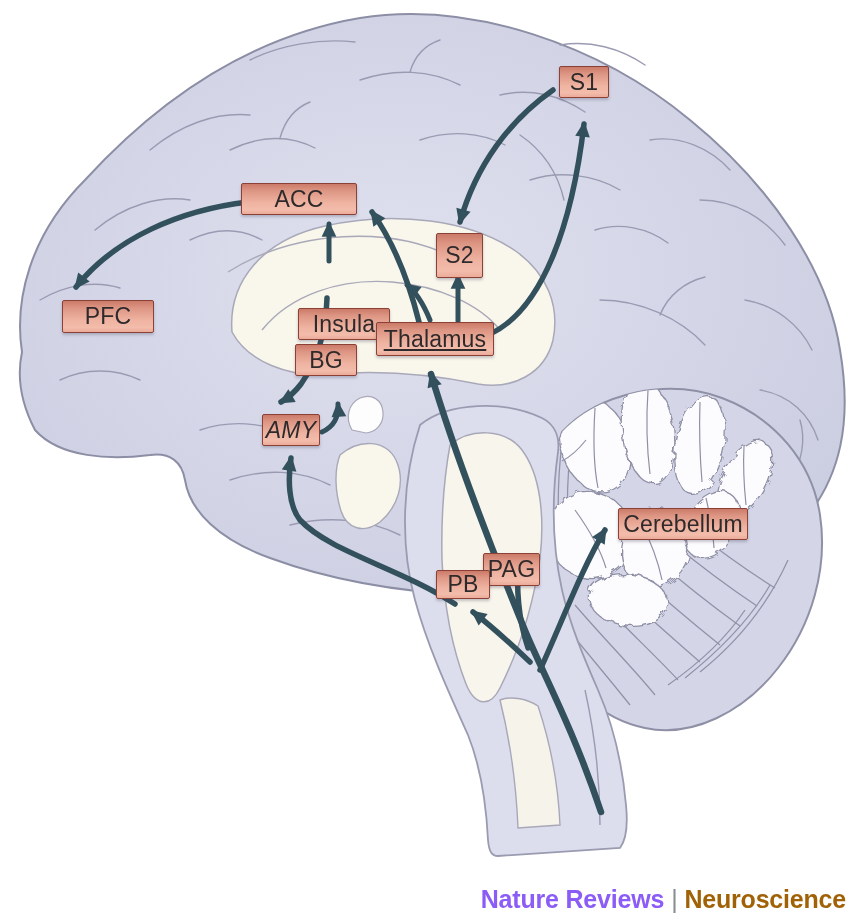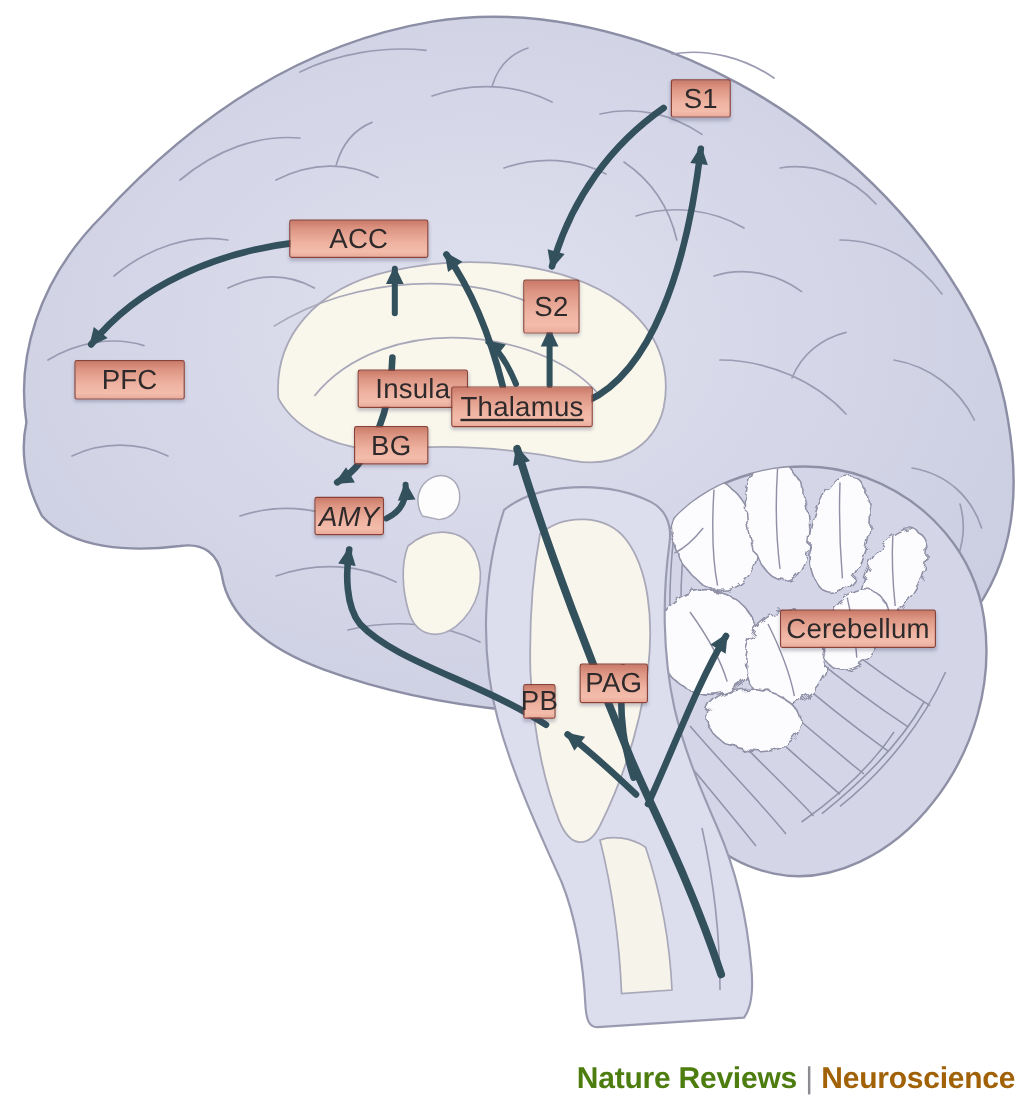"BG" div.node { top: 355px -> 344px }
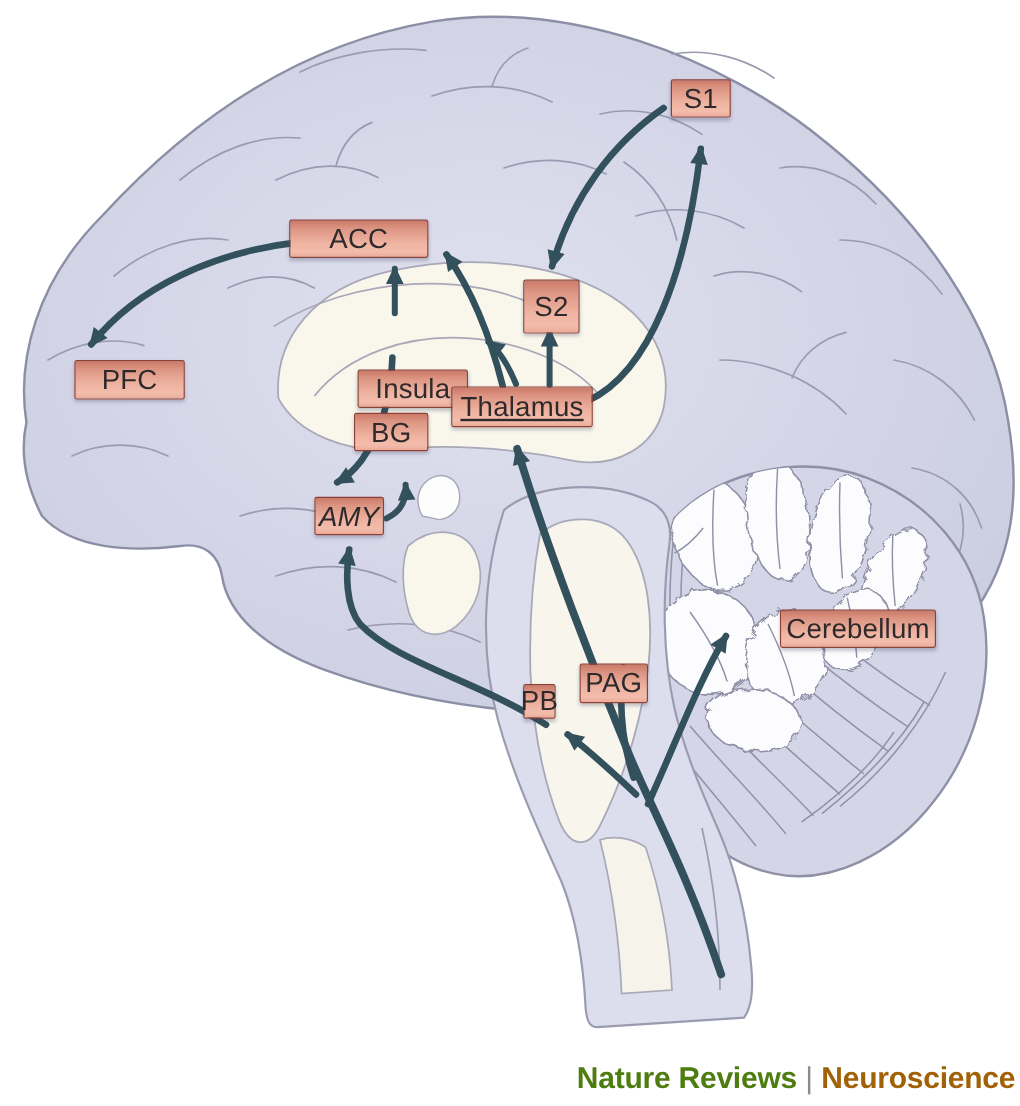"Cerebellum" div.node { margin-left: 32px -> none }
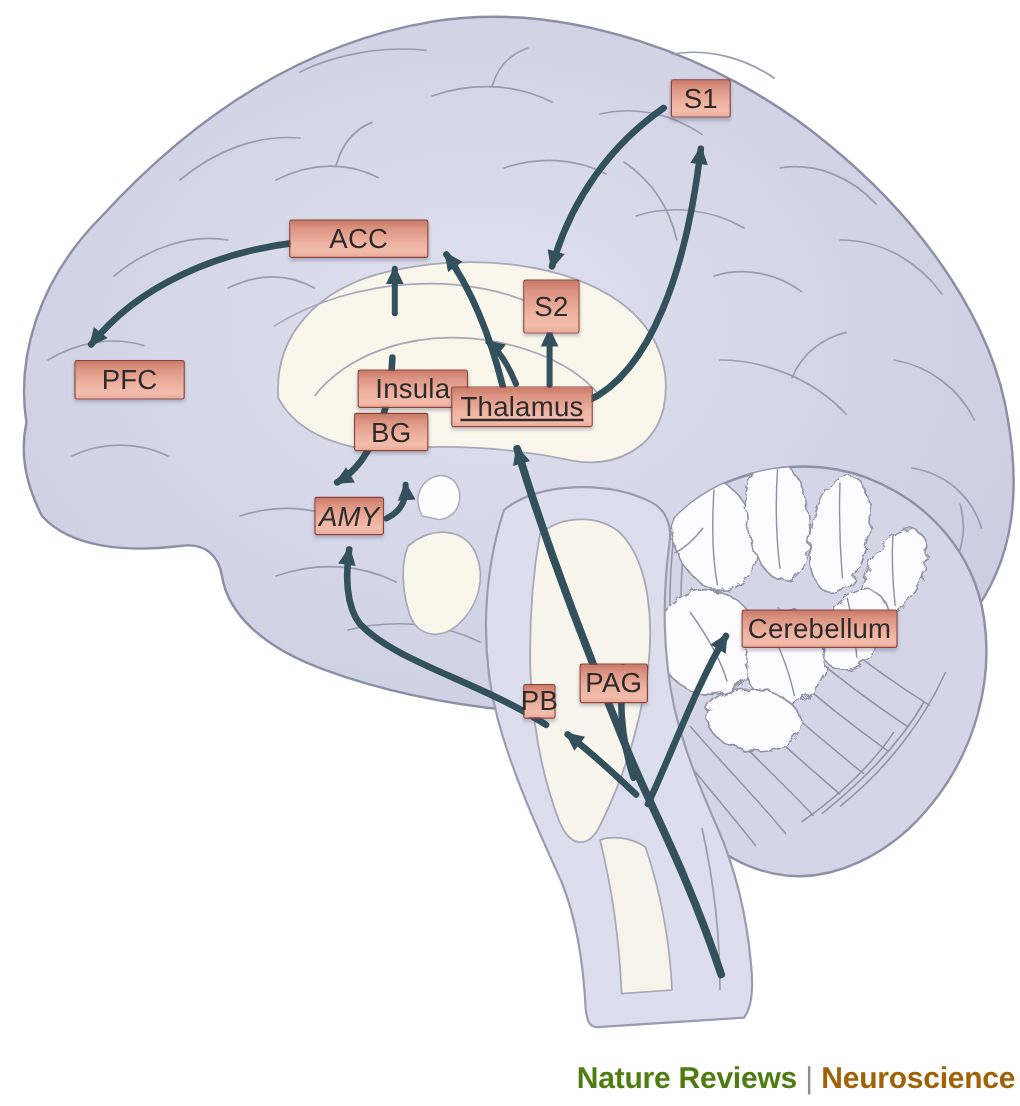"PB" div.node { width: 27px -> 54px }
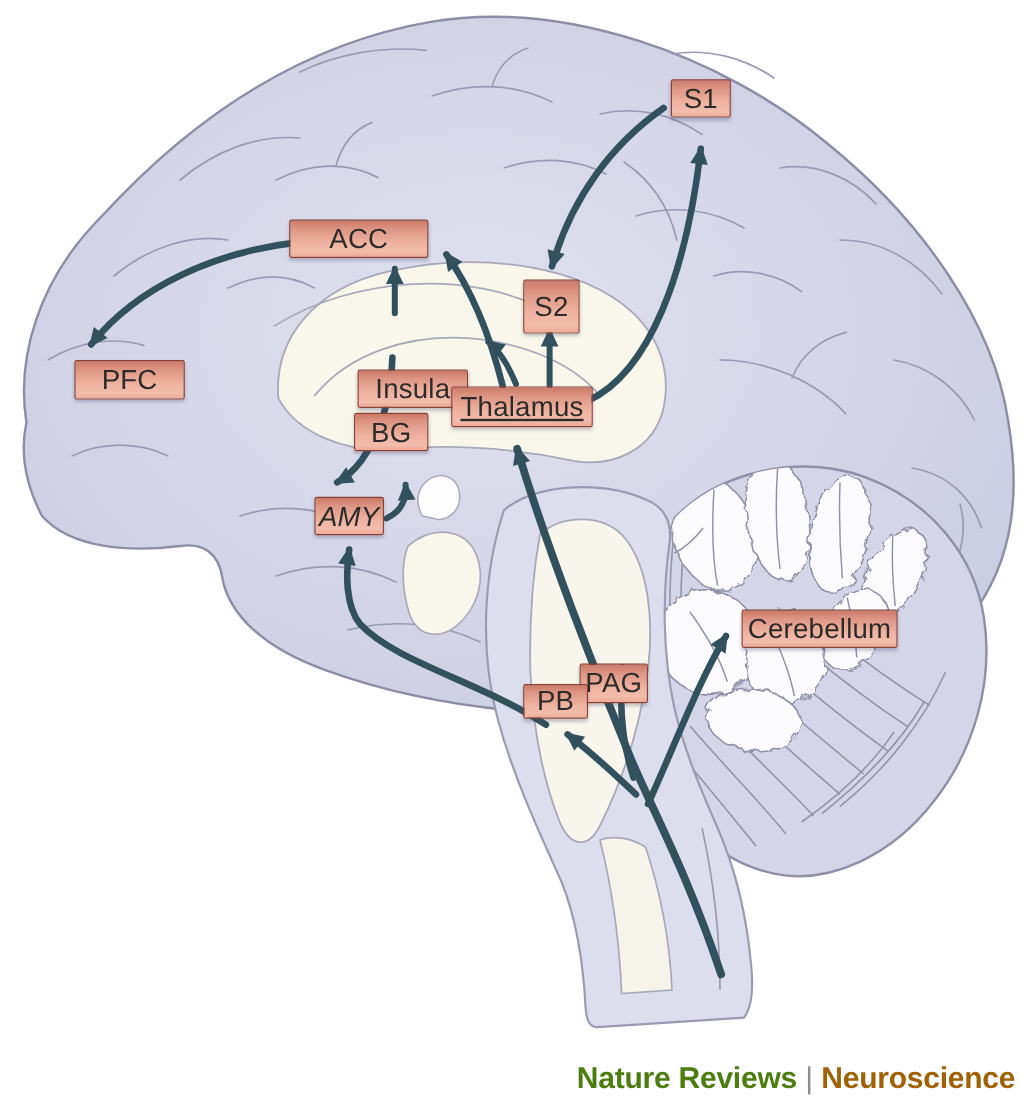"Nature Reviews" .footer .journal { color: #4d7c0f -> #8b5cf6 }
